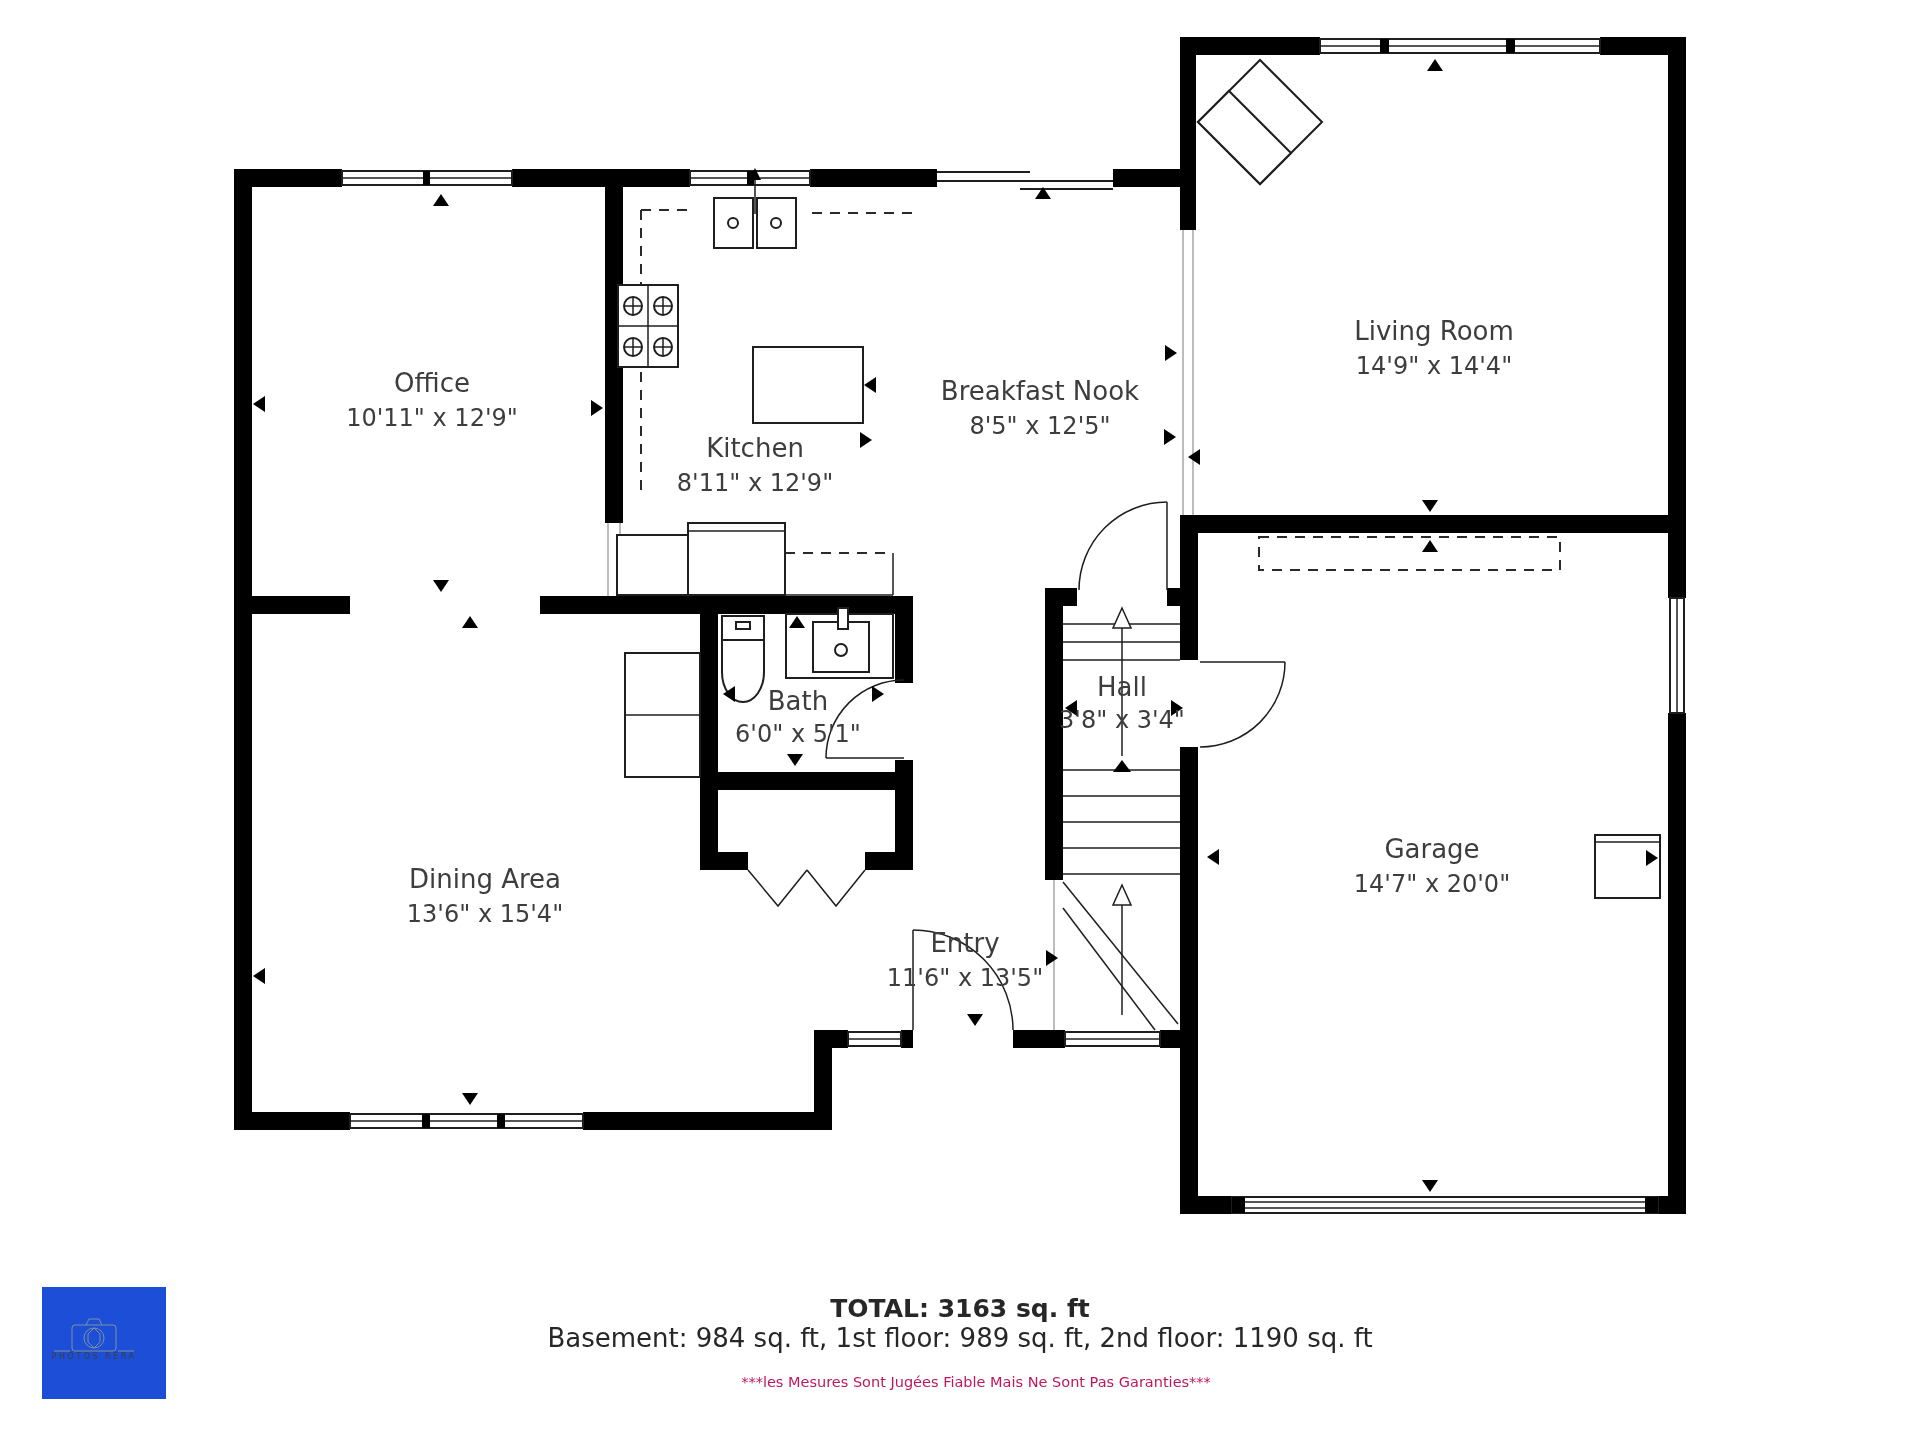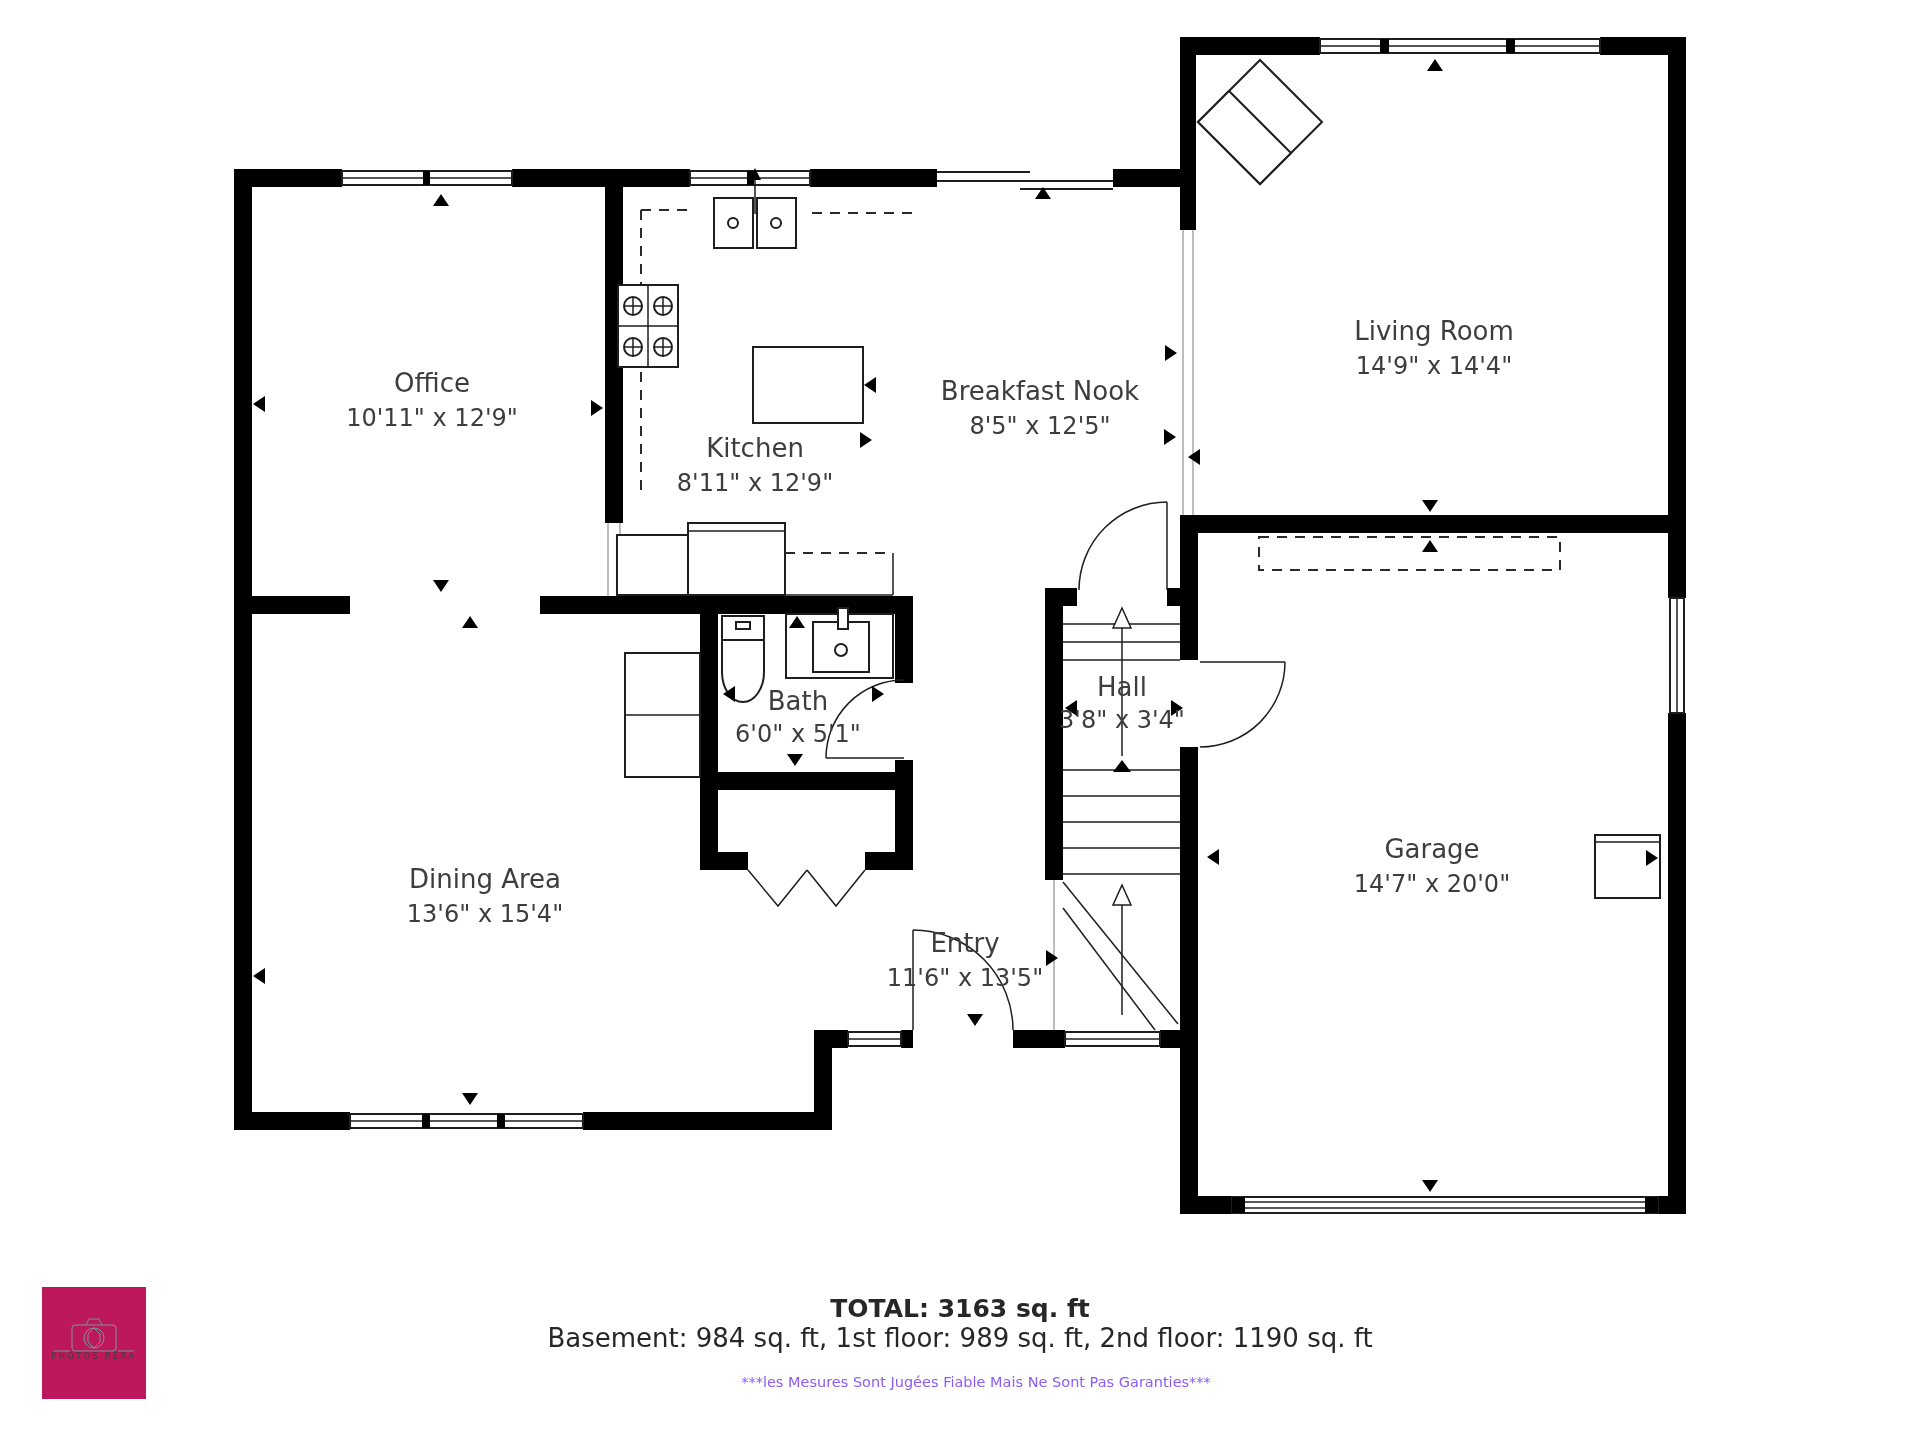"PHOTOS RERA" #logo { background: #be185d -> #1d4ed8; width: 104px -> 124px }
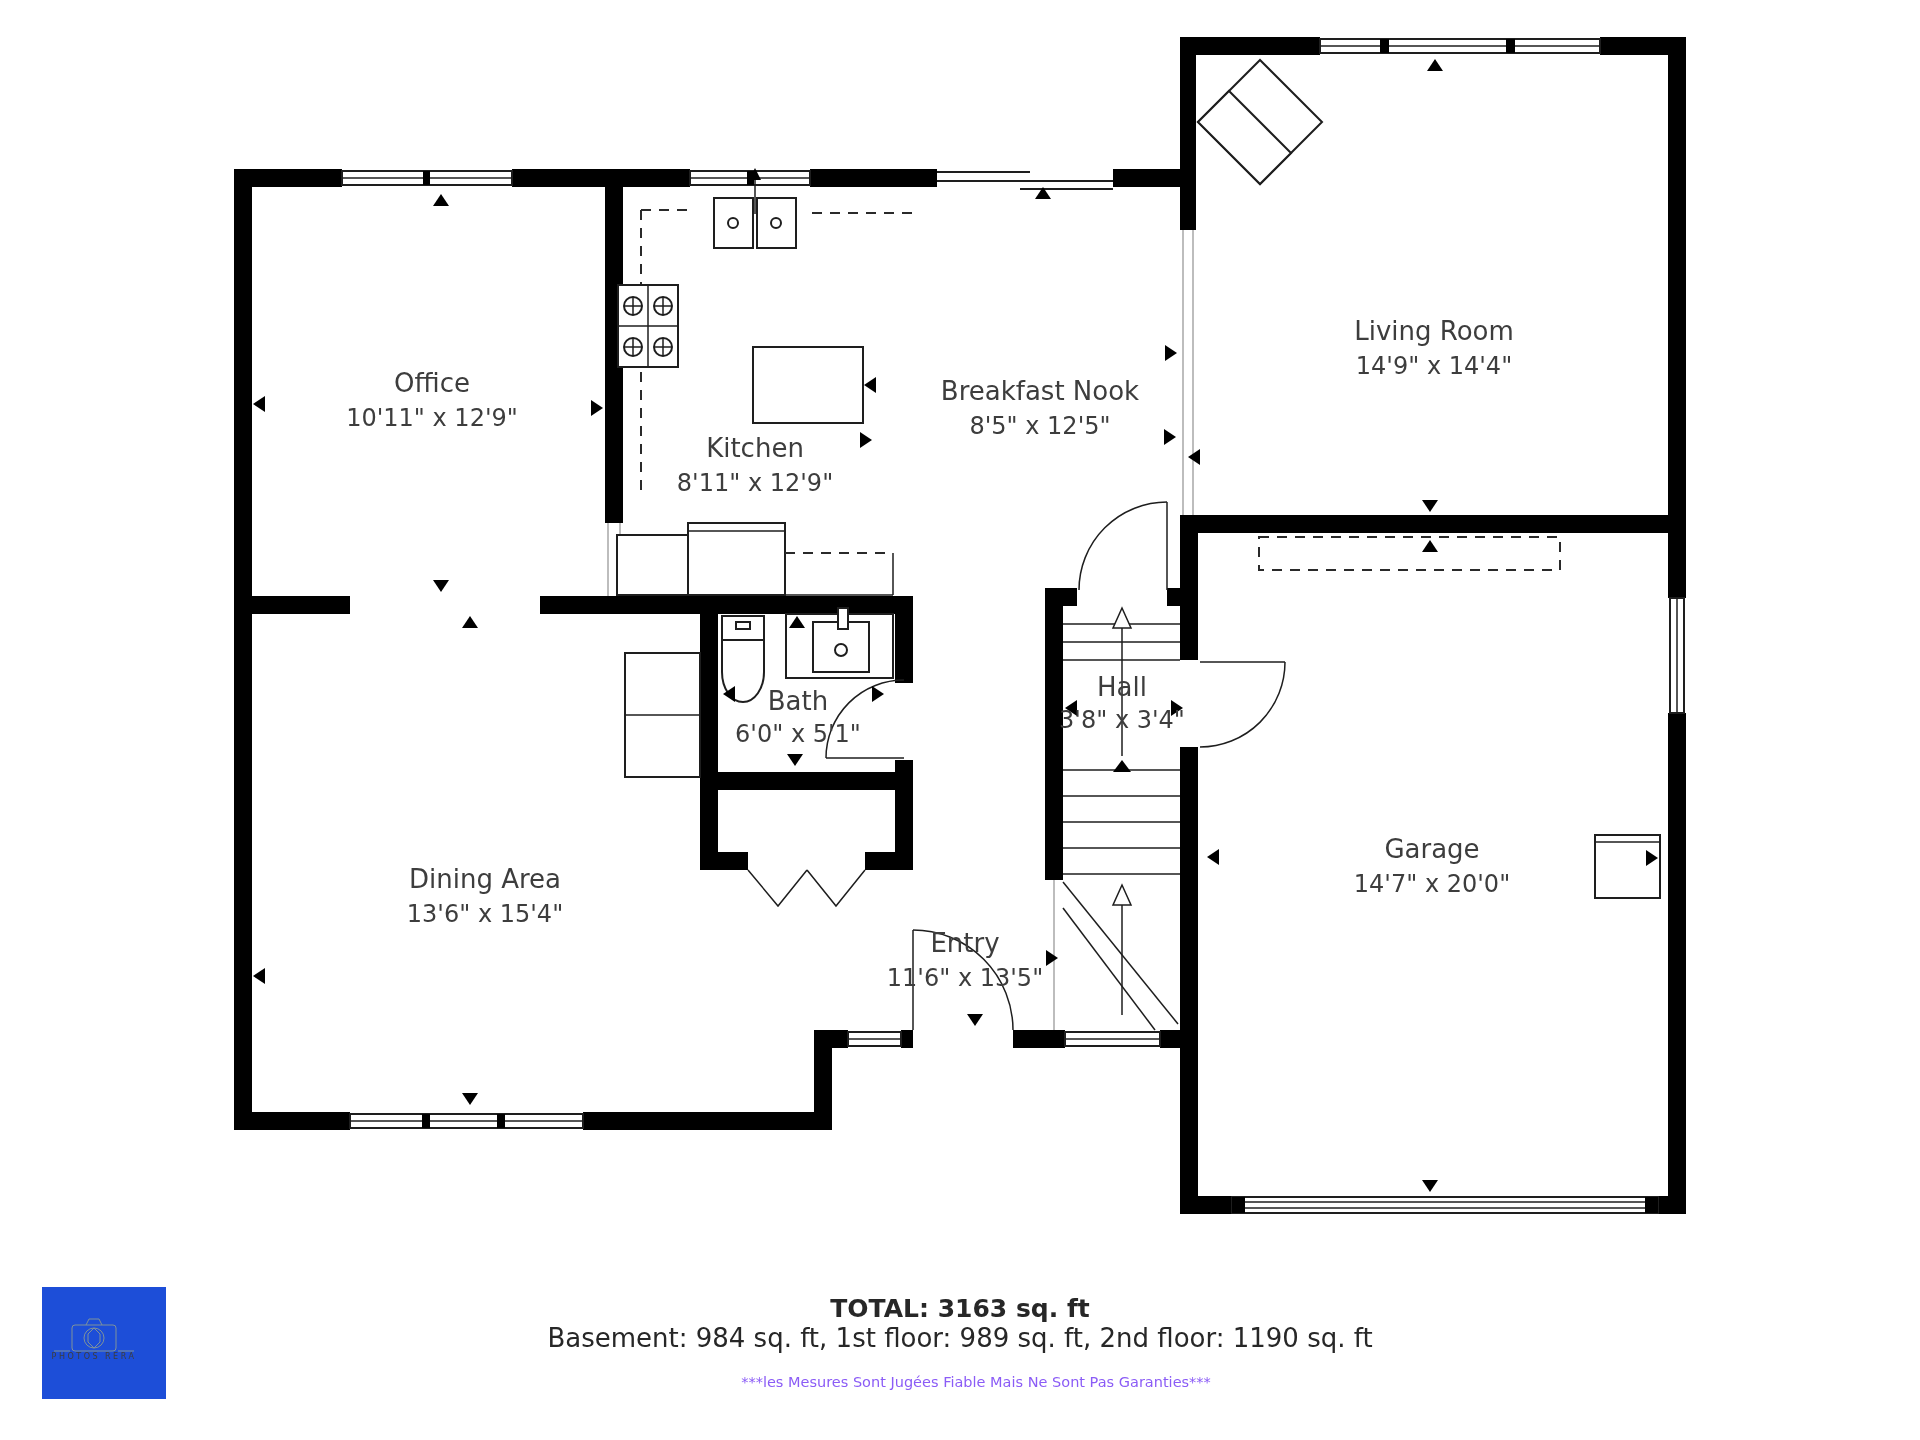"***les Mesures Sont Jugées Fiable" #f-disclaimer { color: #8b5cf6 -> #be185d }
